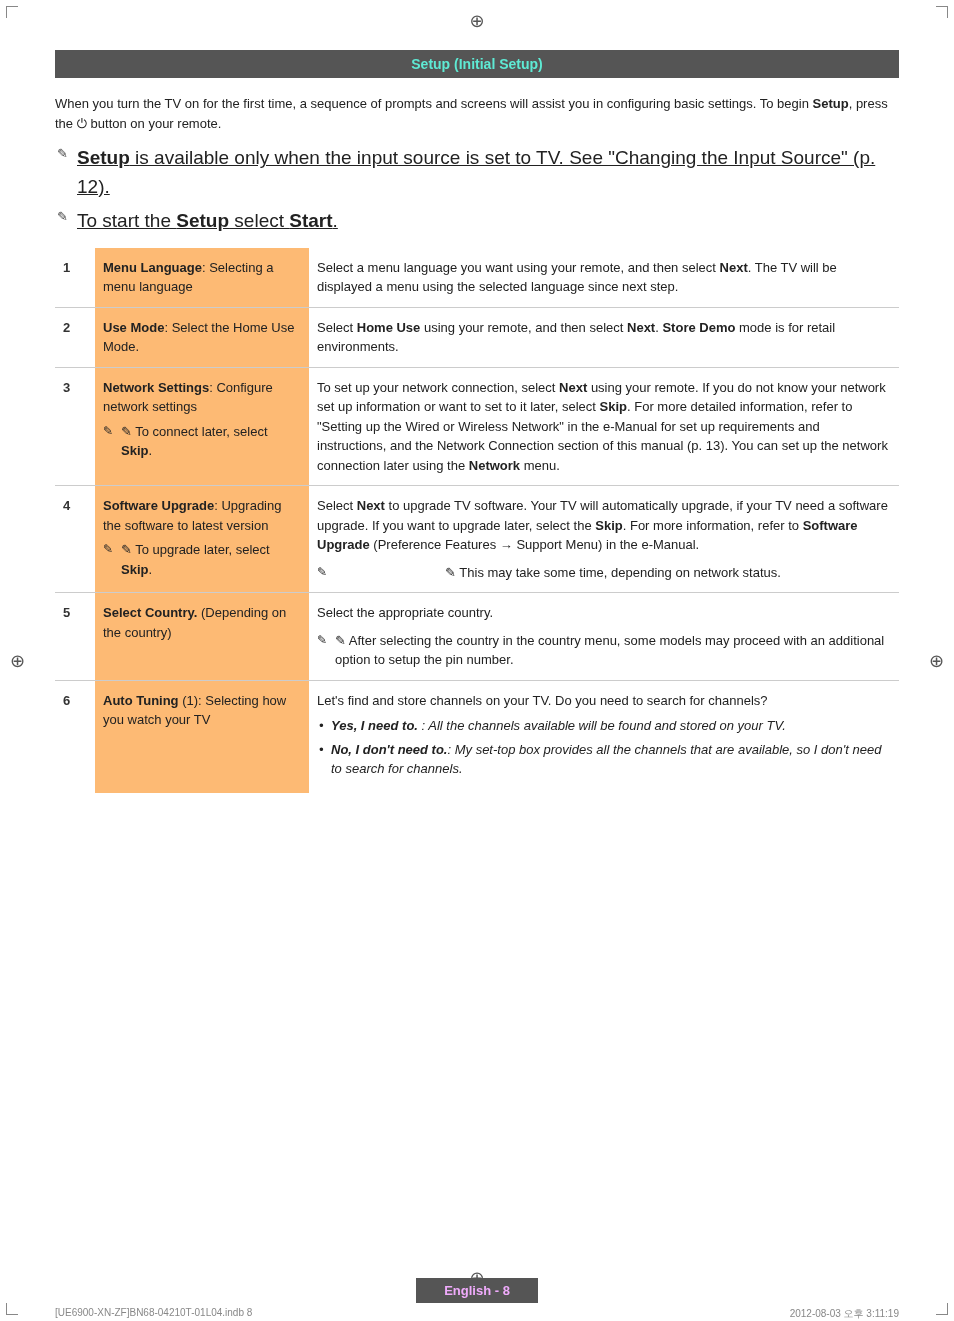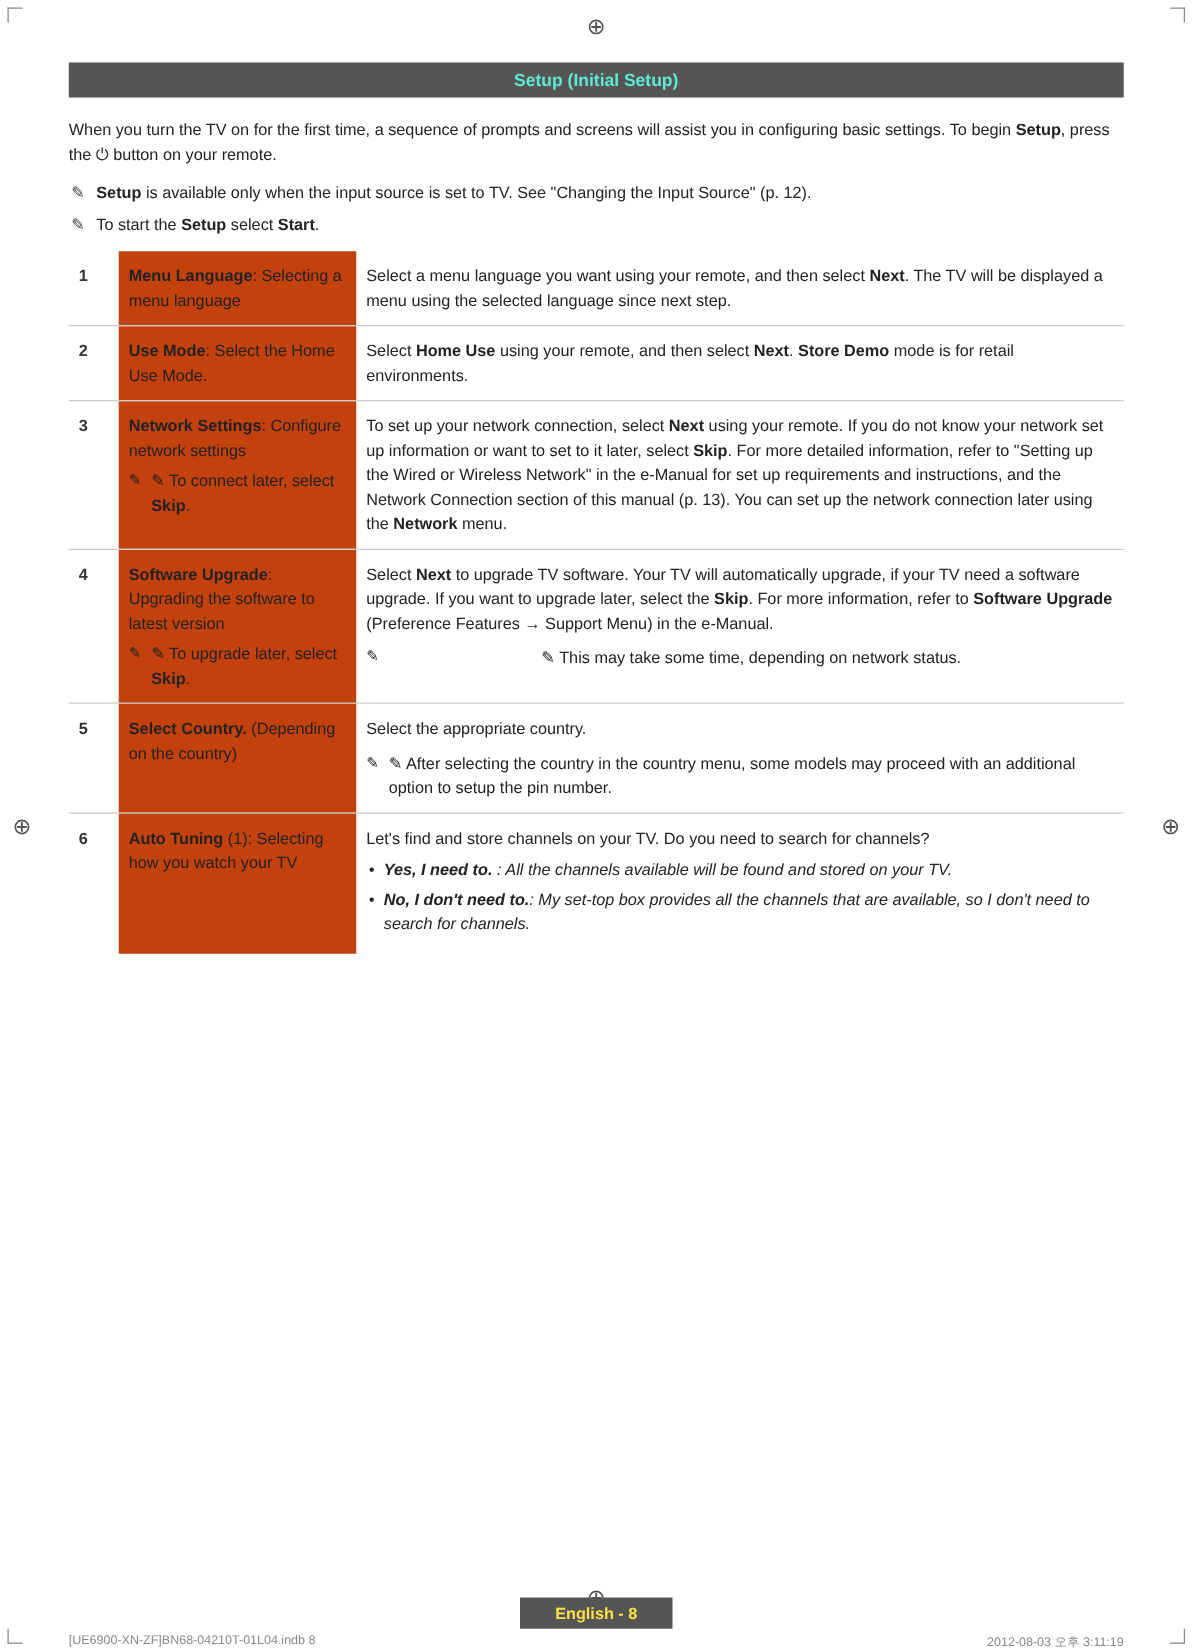"Setup is available only when" .note-list li { font-size: 13px -> 19px; text-decoration: none -> underline }
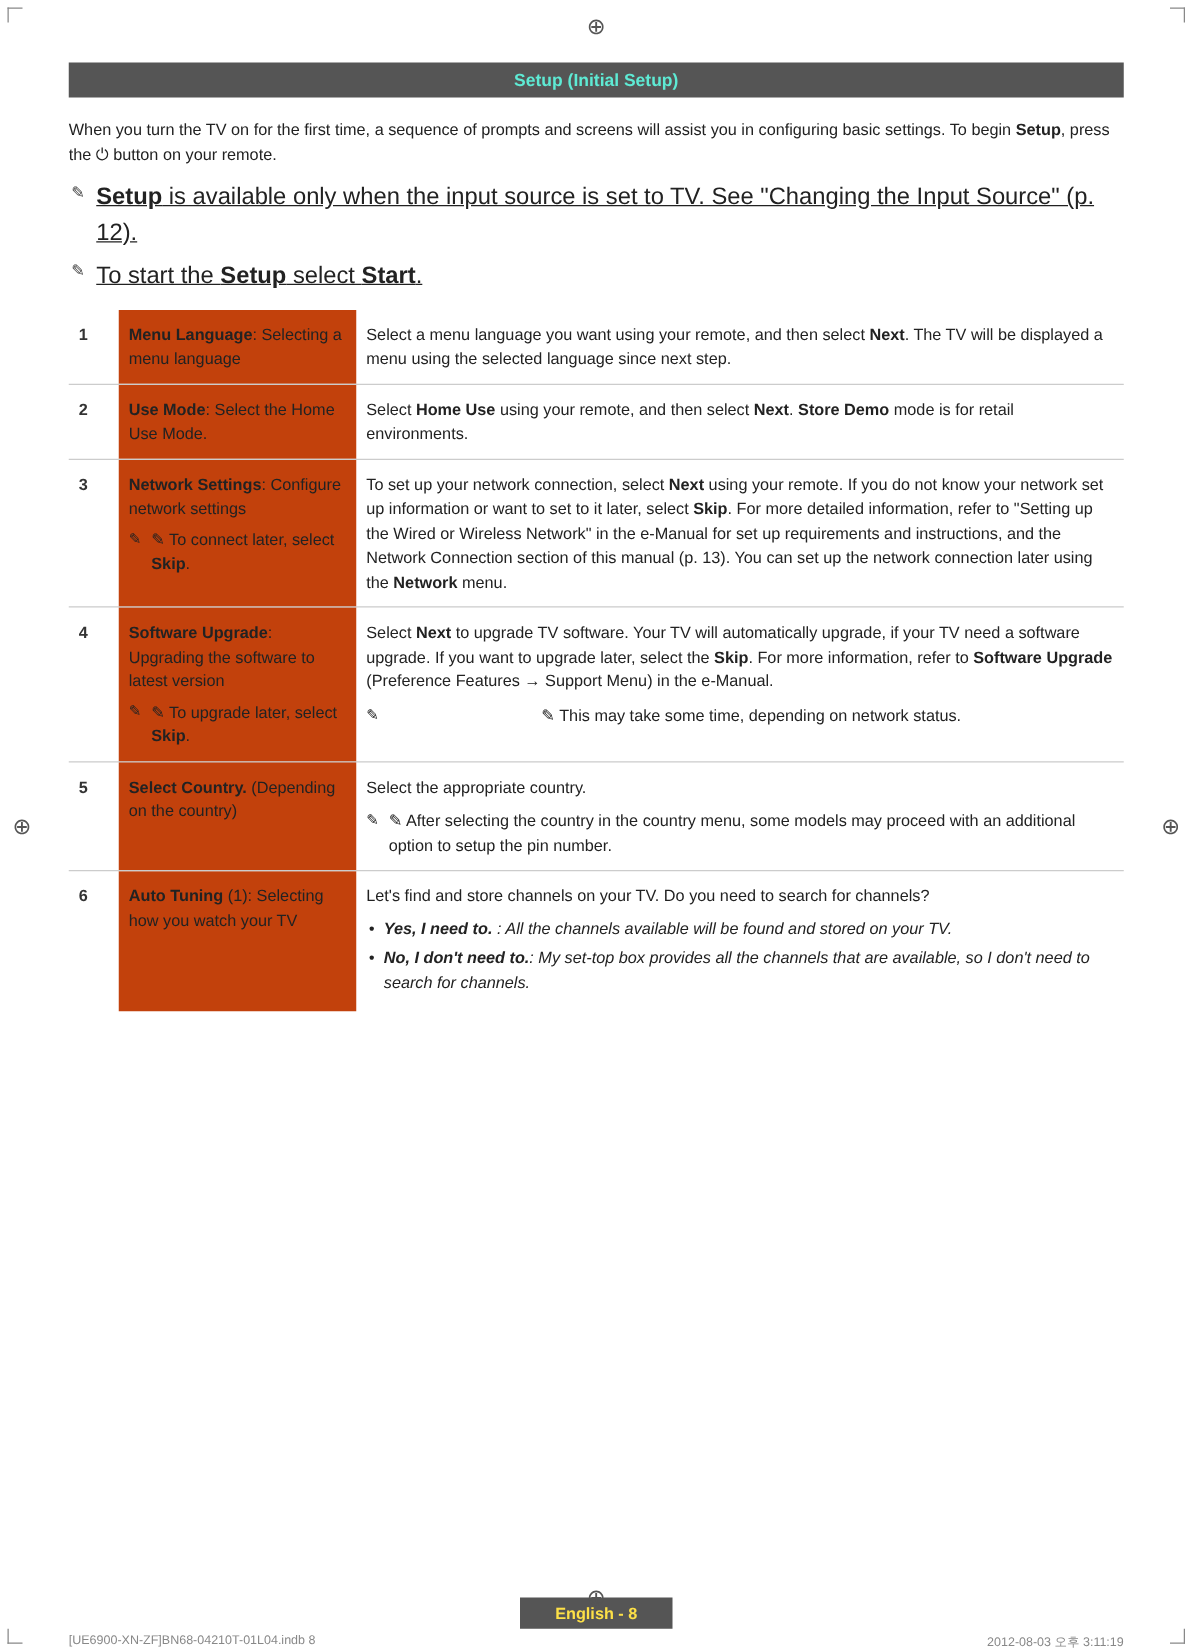"Menu Language: Selecting a menu" .step-title-cell { background: #c2410c -> #fdba74; width: 190px -> 214px }
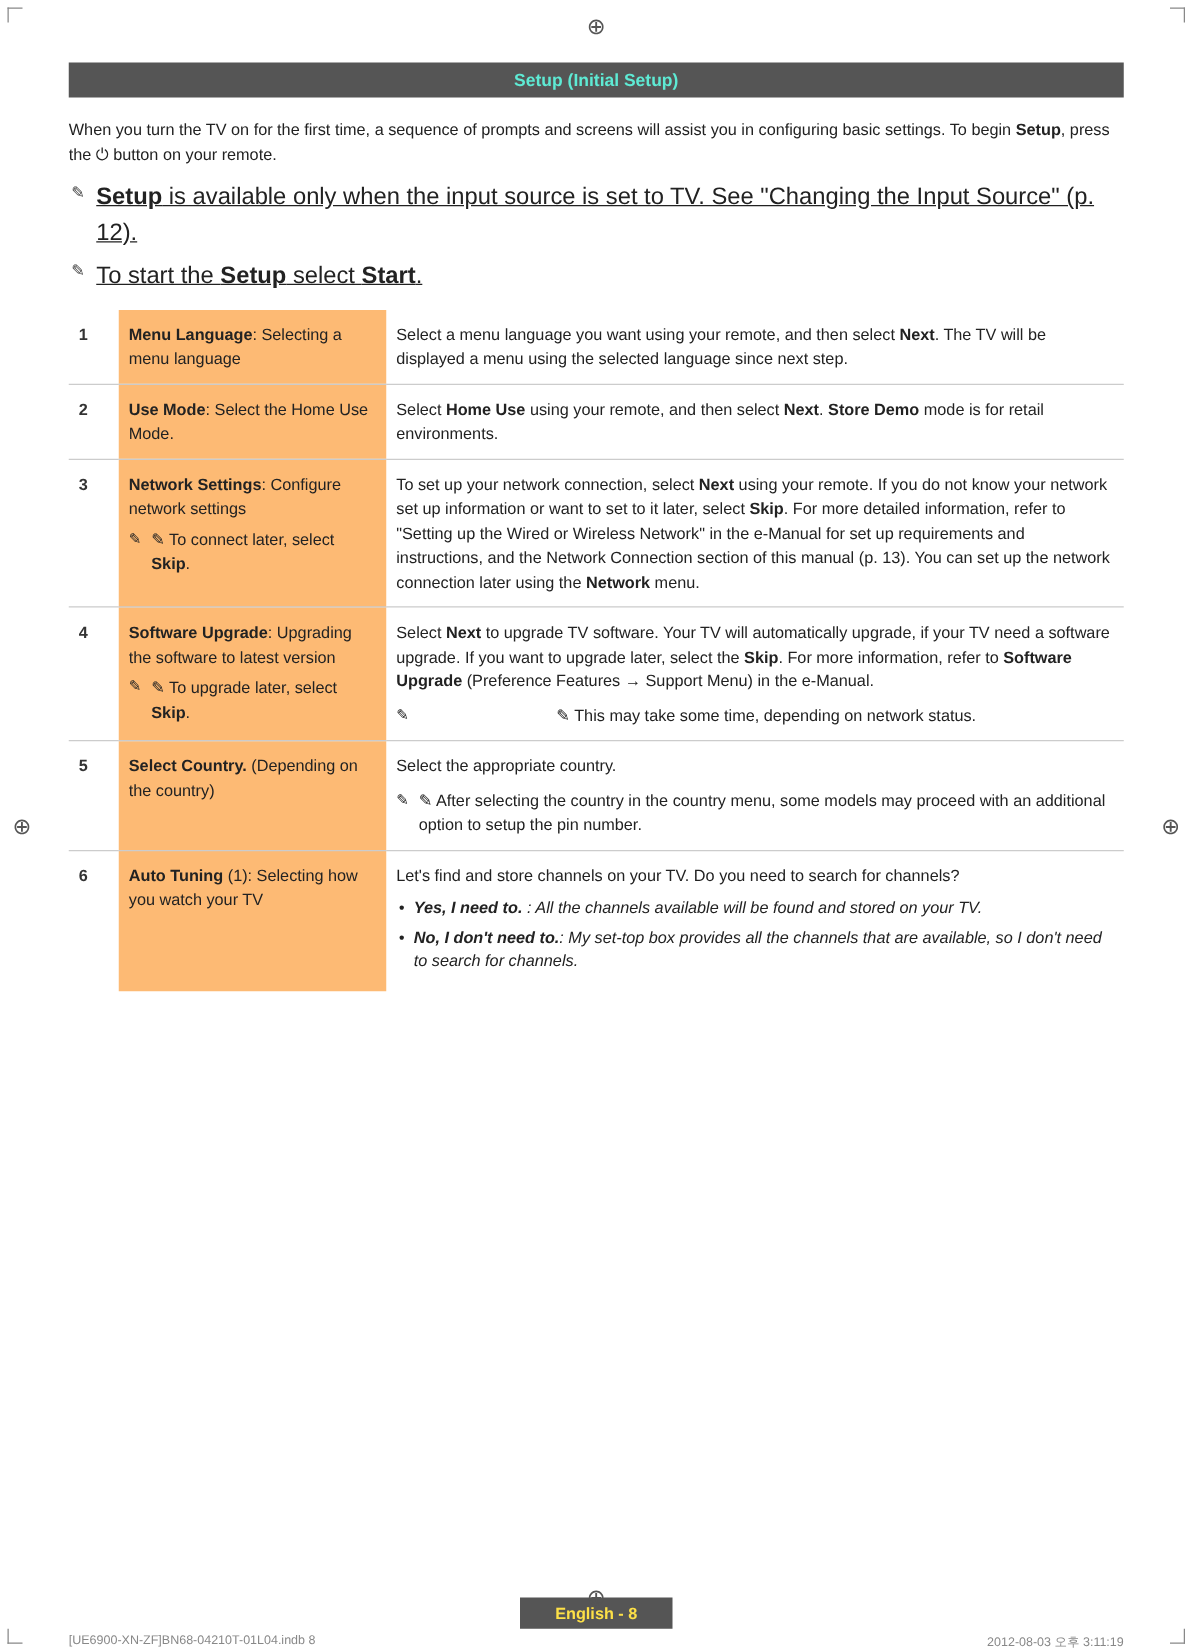"English - 8" .footer-label { color: #fde047 -> #f0abfc }
